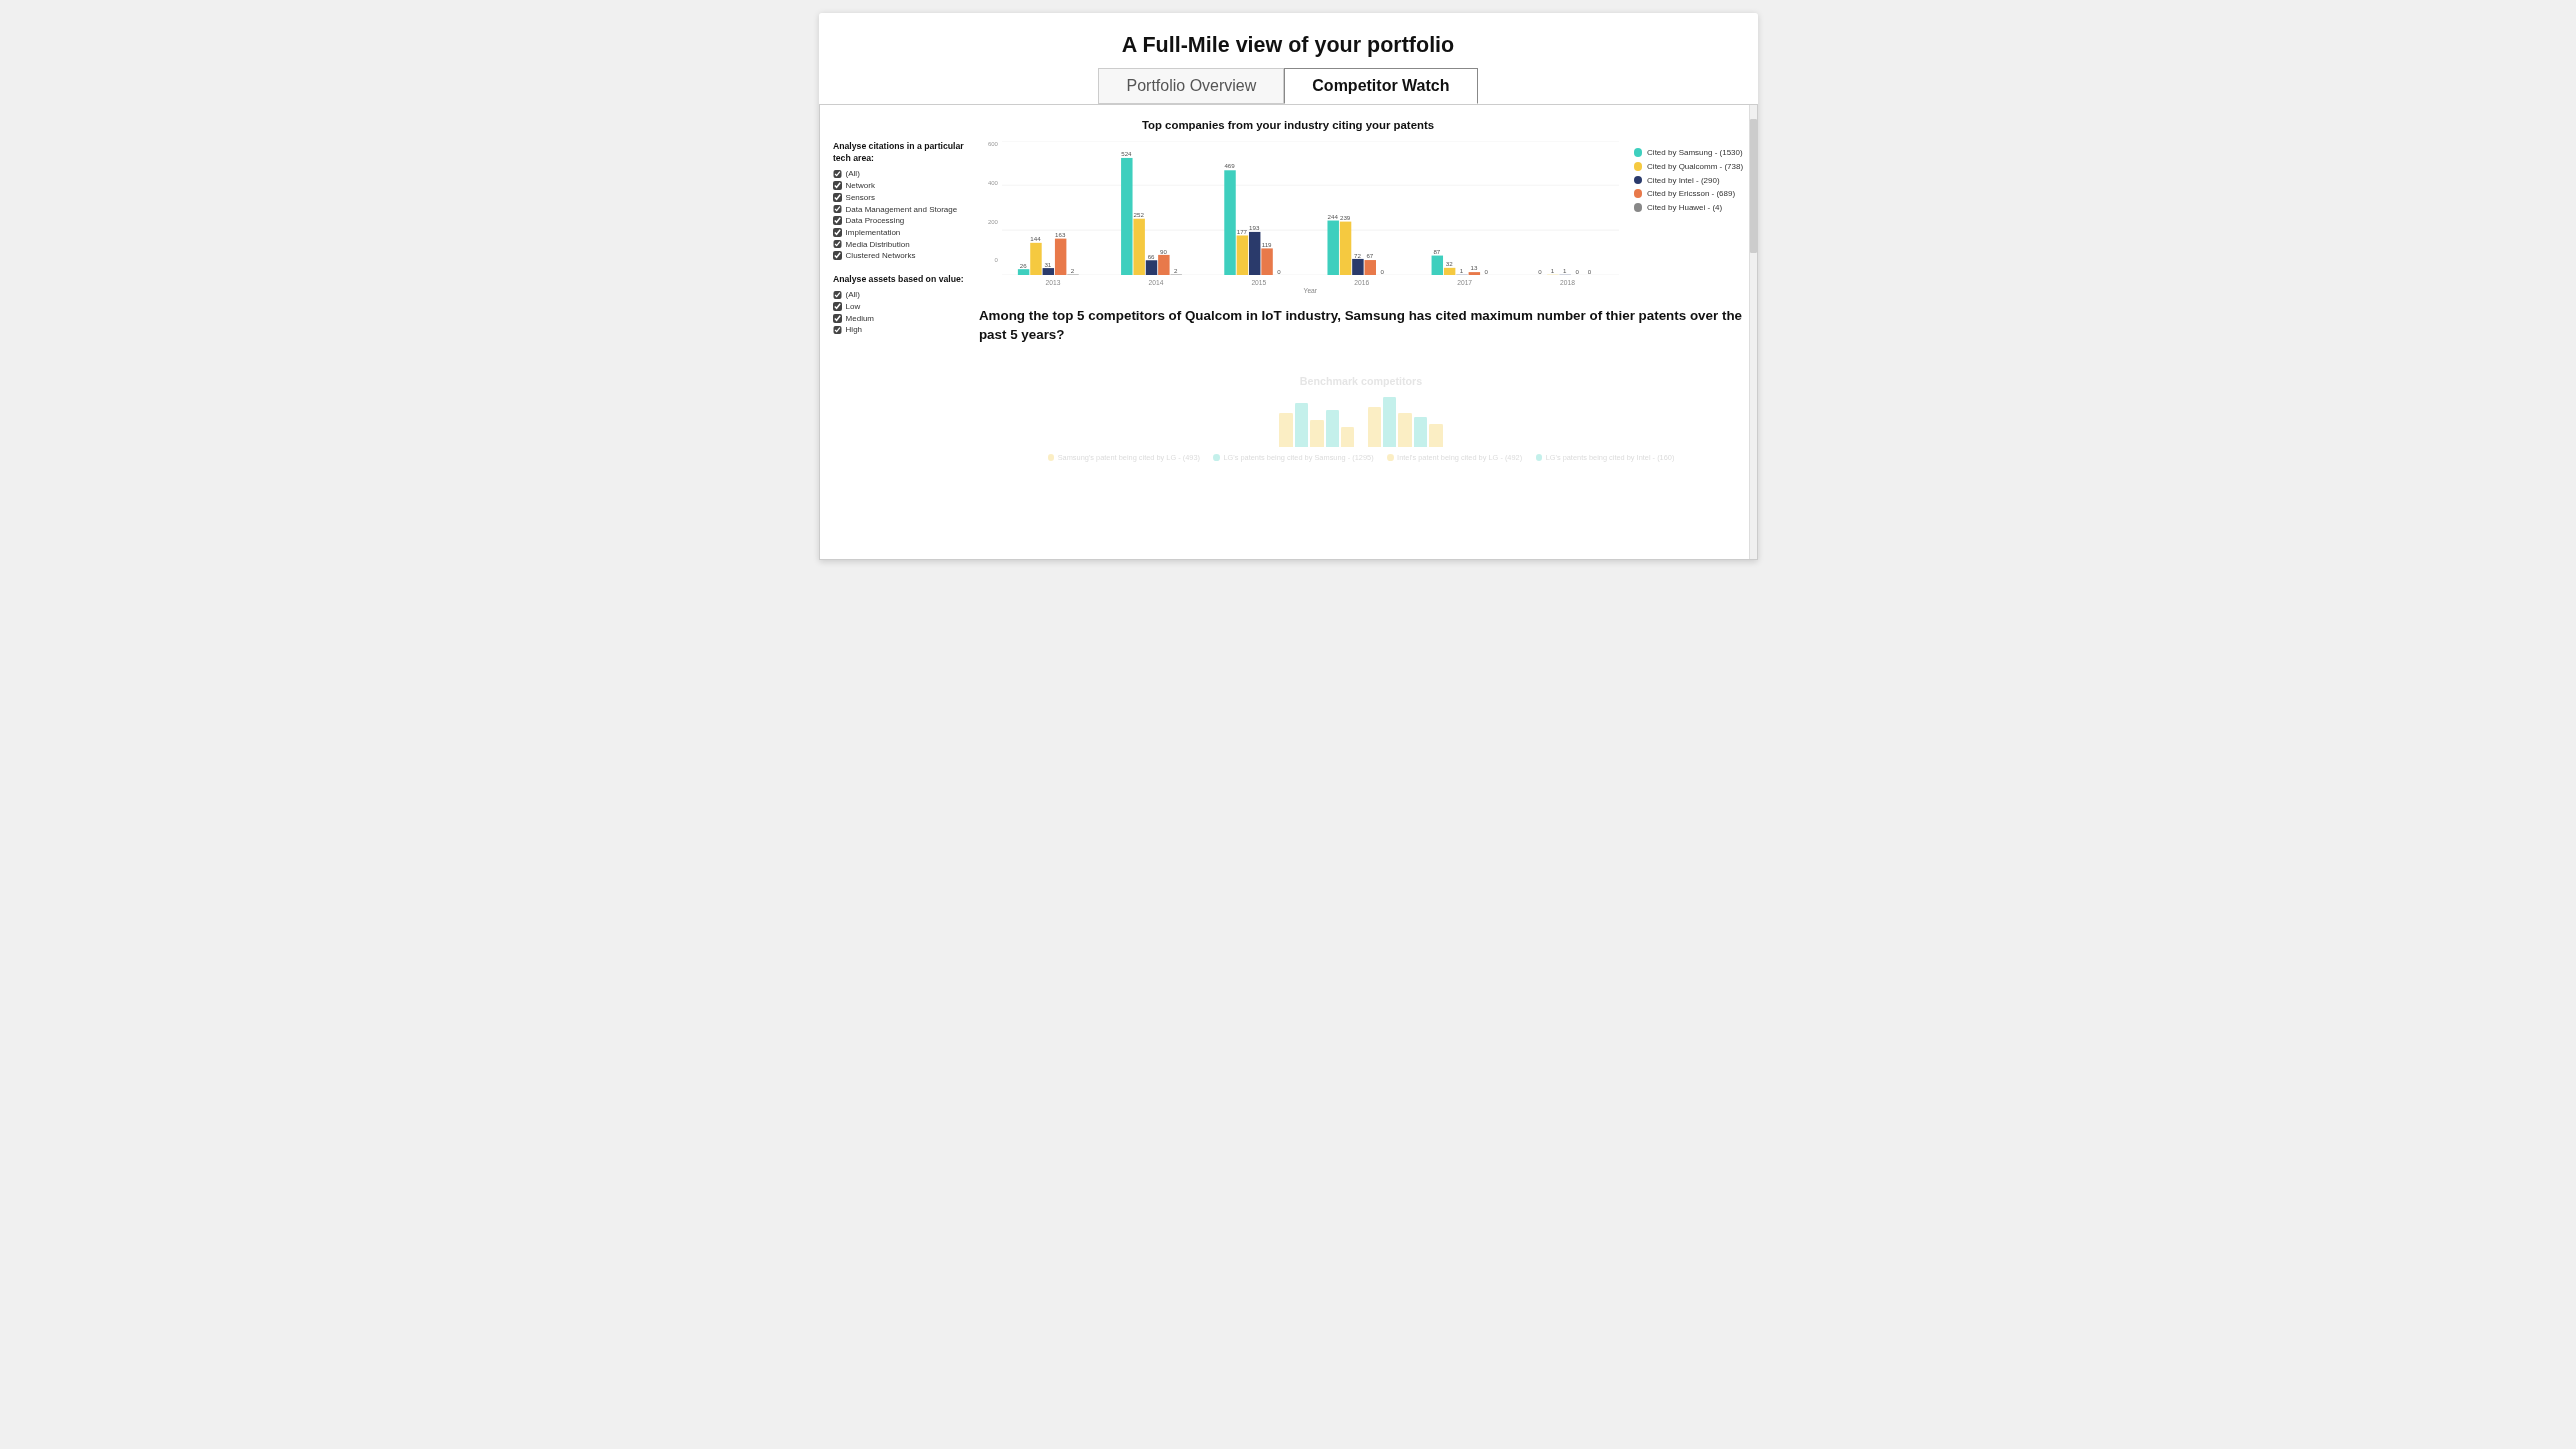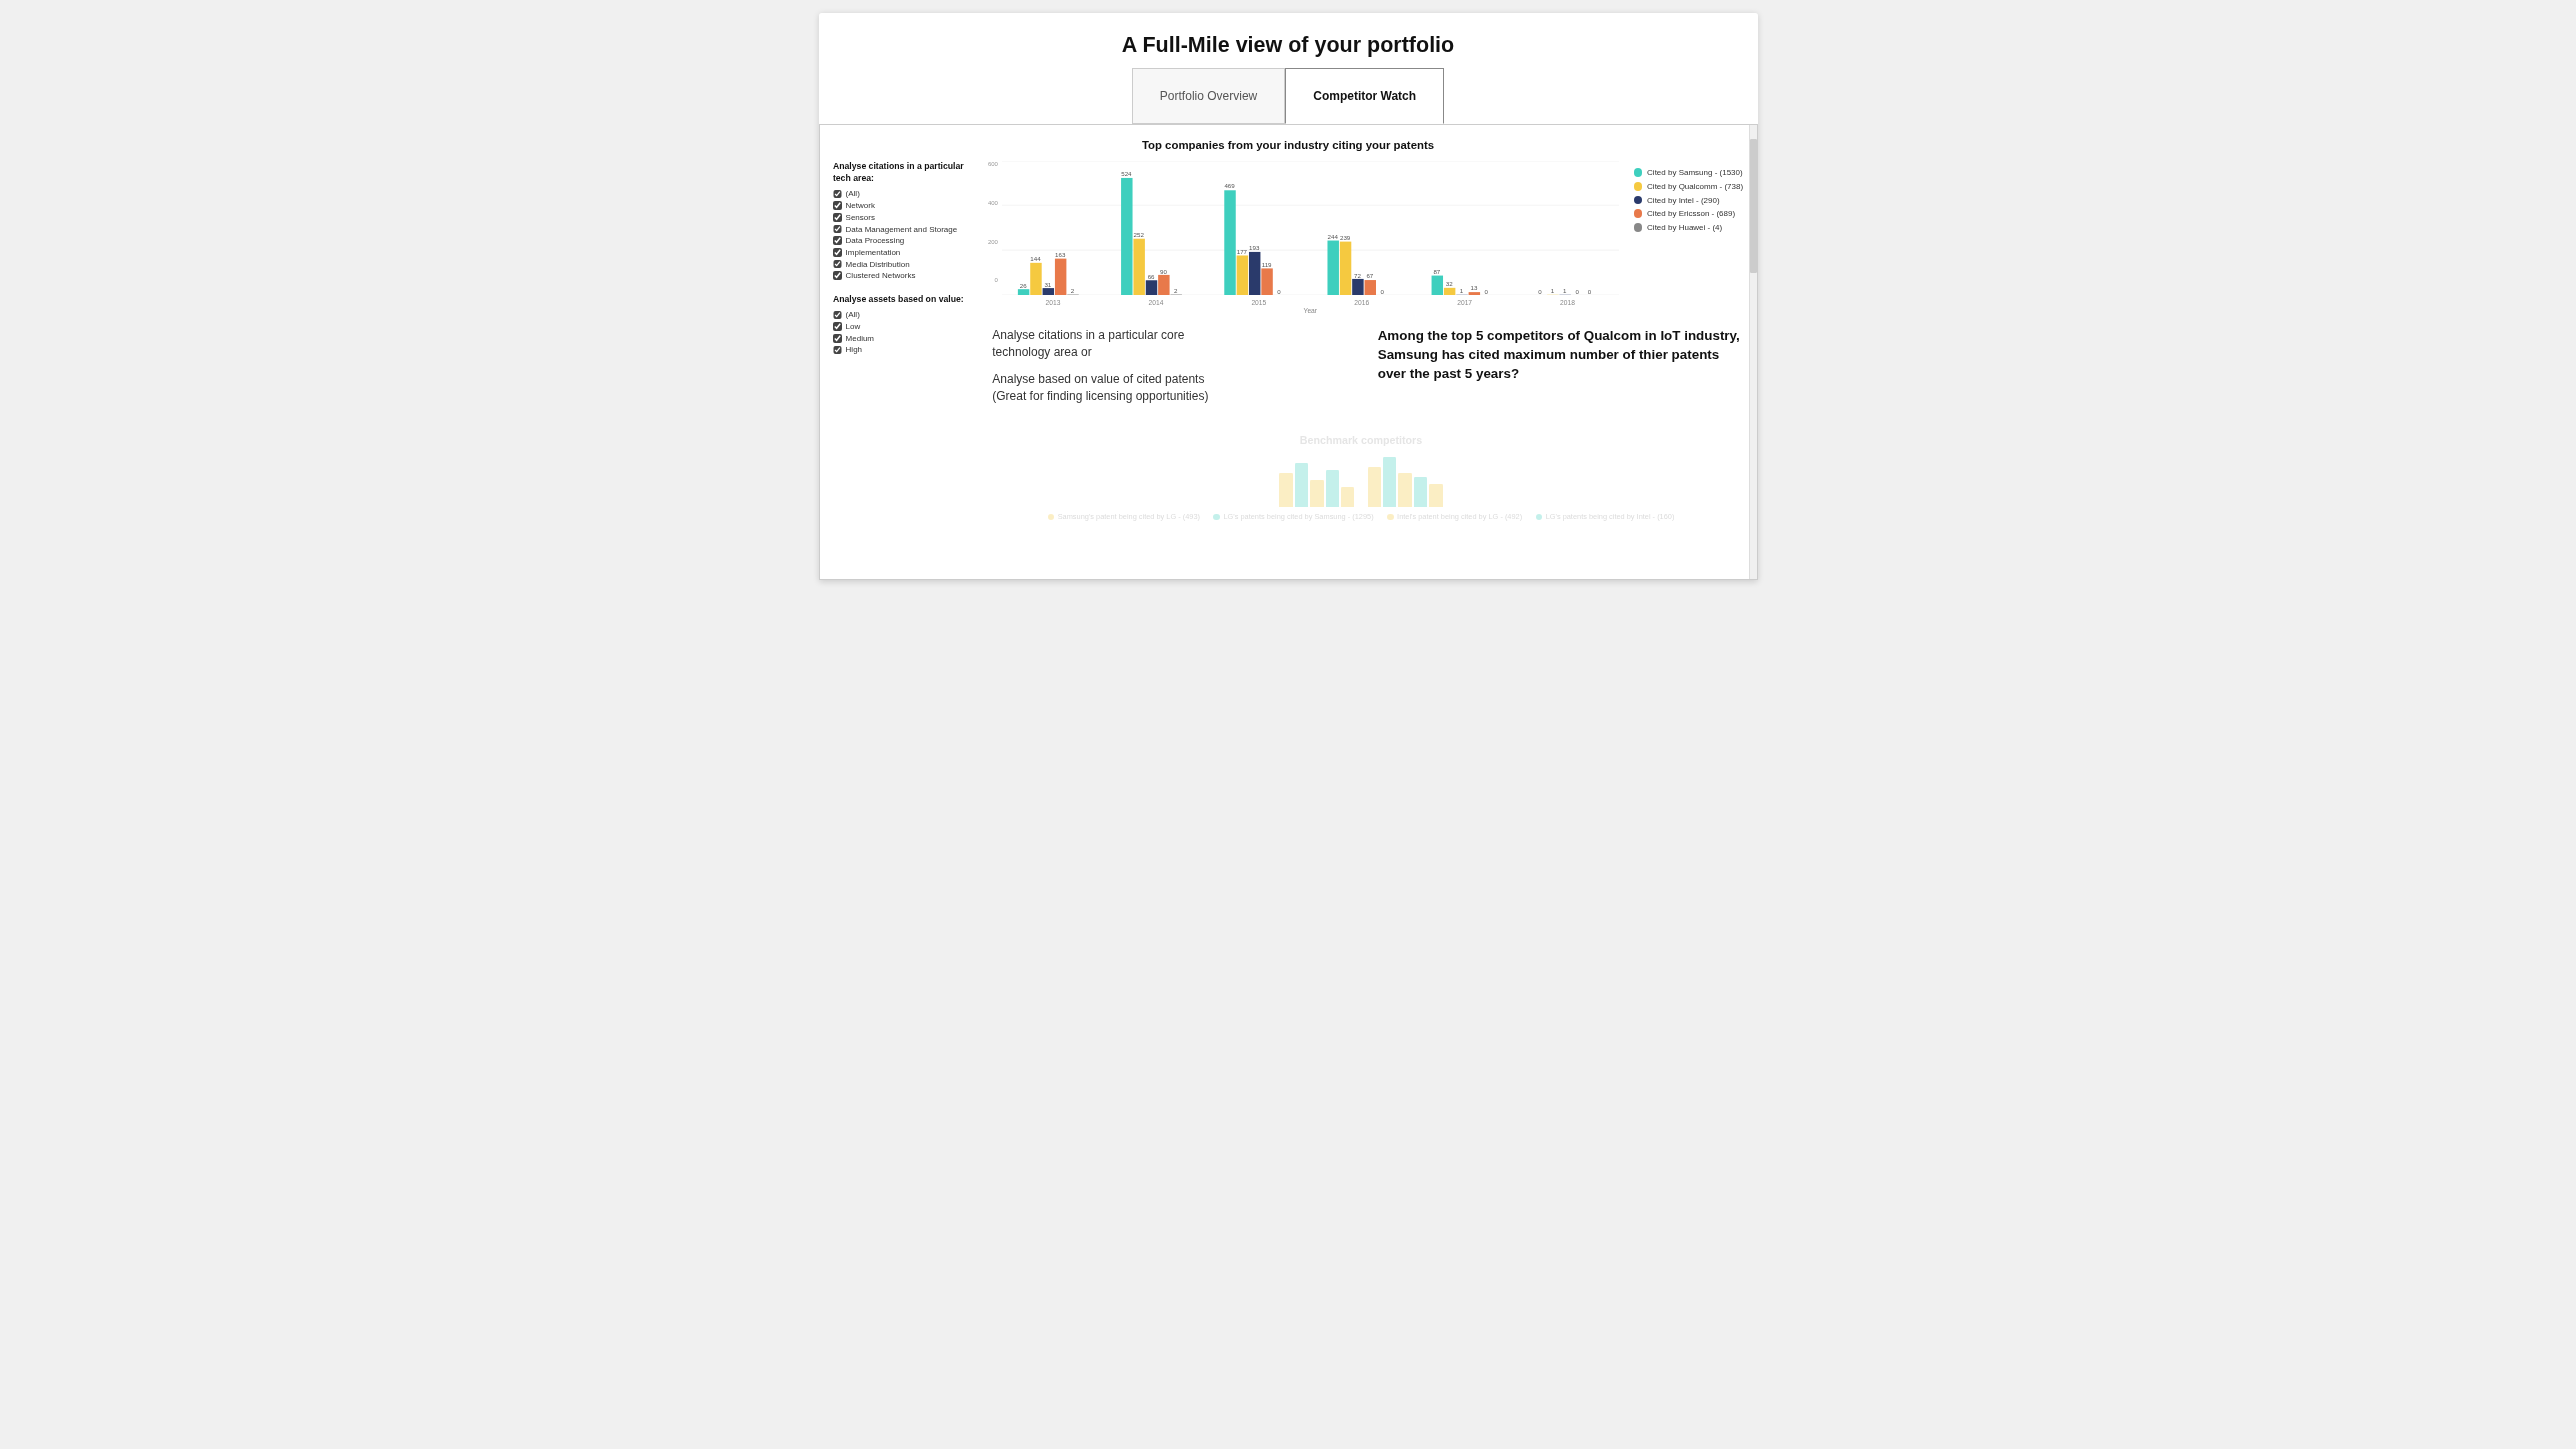"Portfolio Overview" .tab { font-size: 12px -> 16px; padding: 20px 27px -> 8px 27px }
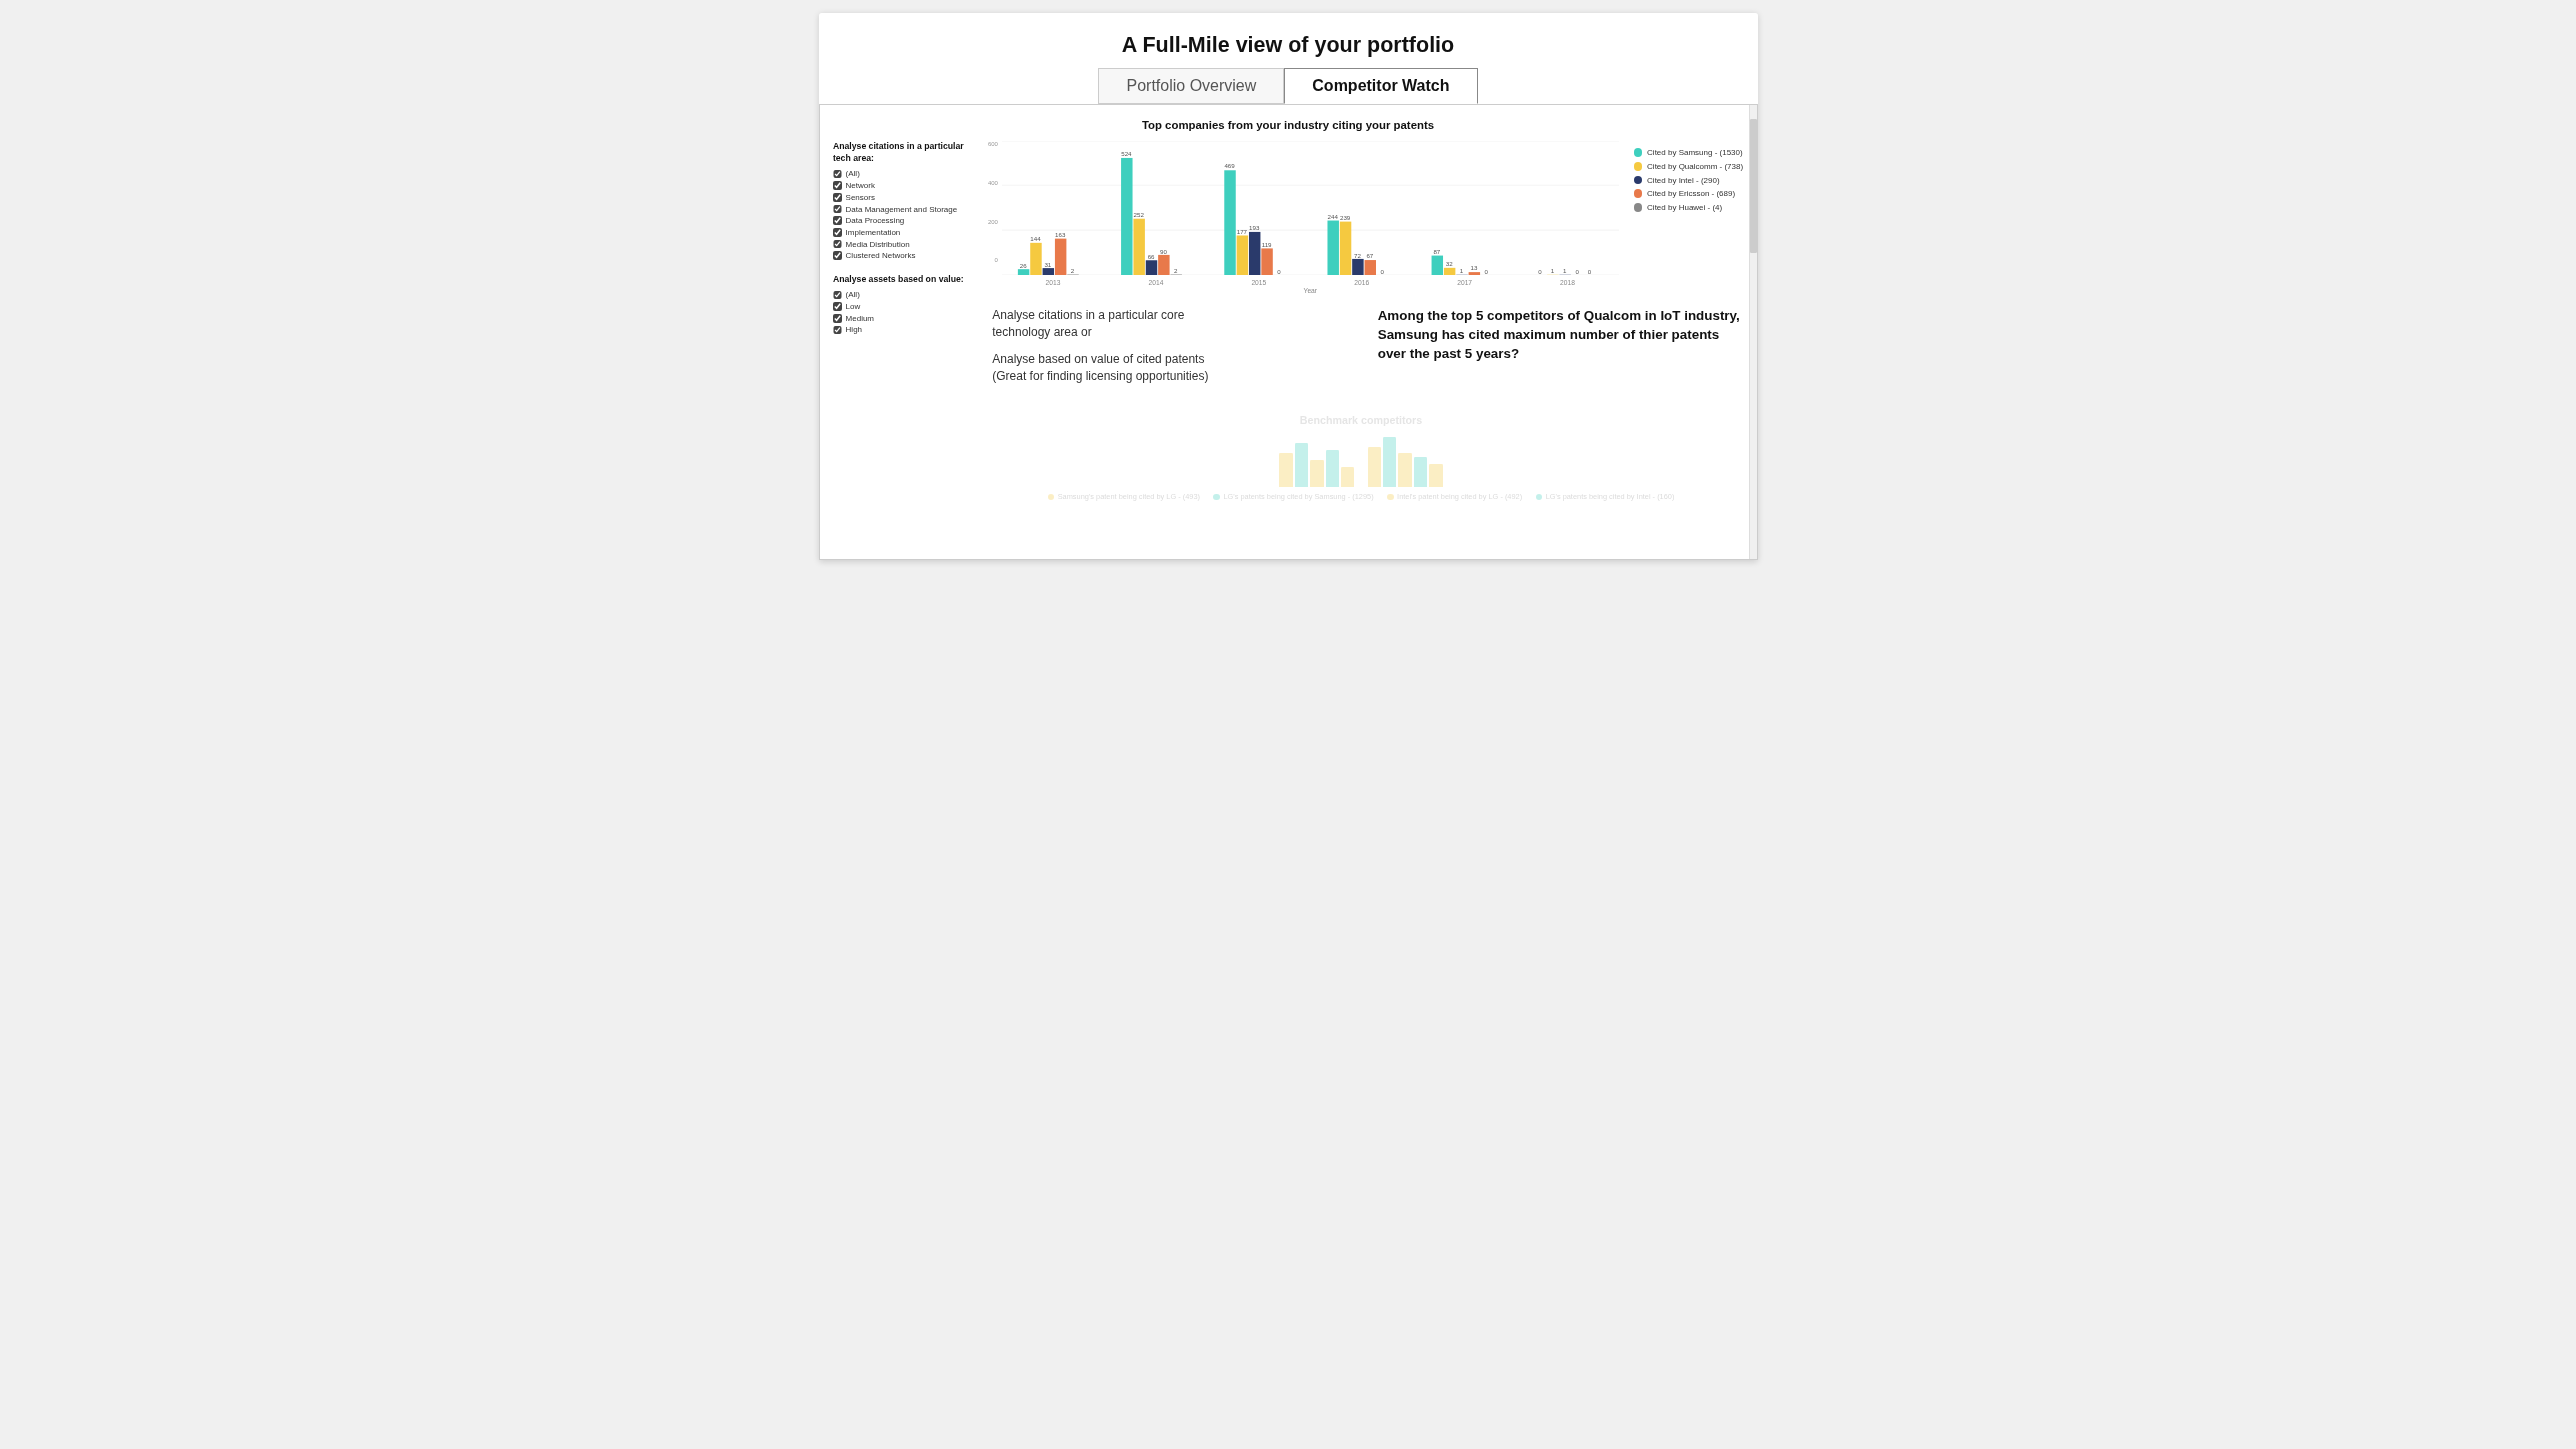"Analyse citations in a particular core" div { html: <div> <div> <p> Analyse citations in a particular core<br>technology area or </p> </div> <div> <p> Analyse based on value of cited patents<br>(Great for finding licensing opportunities) </p> </div> </div> -> none }
